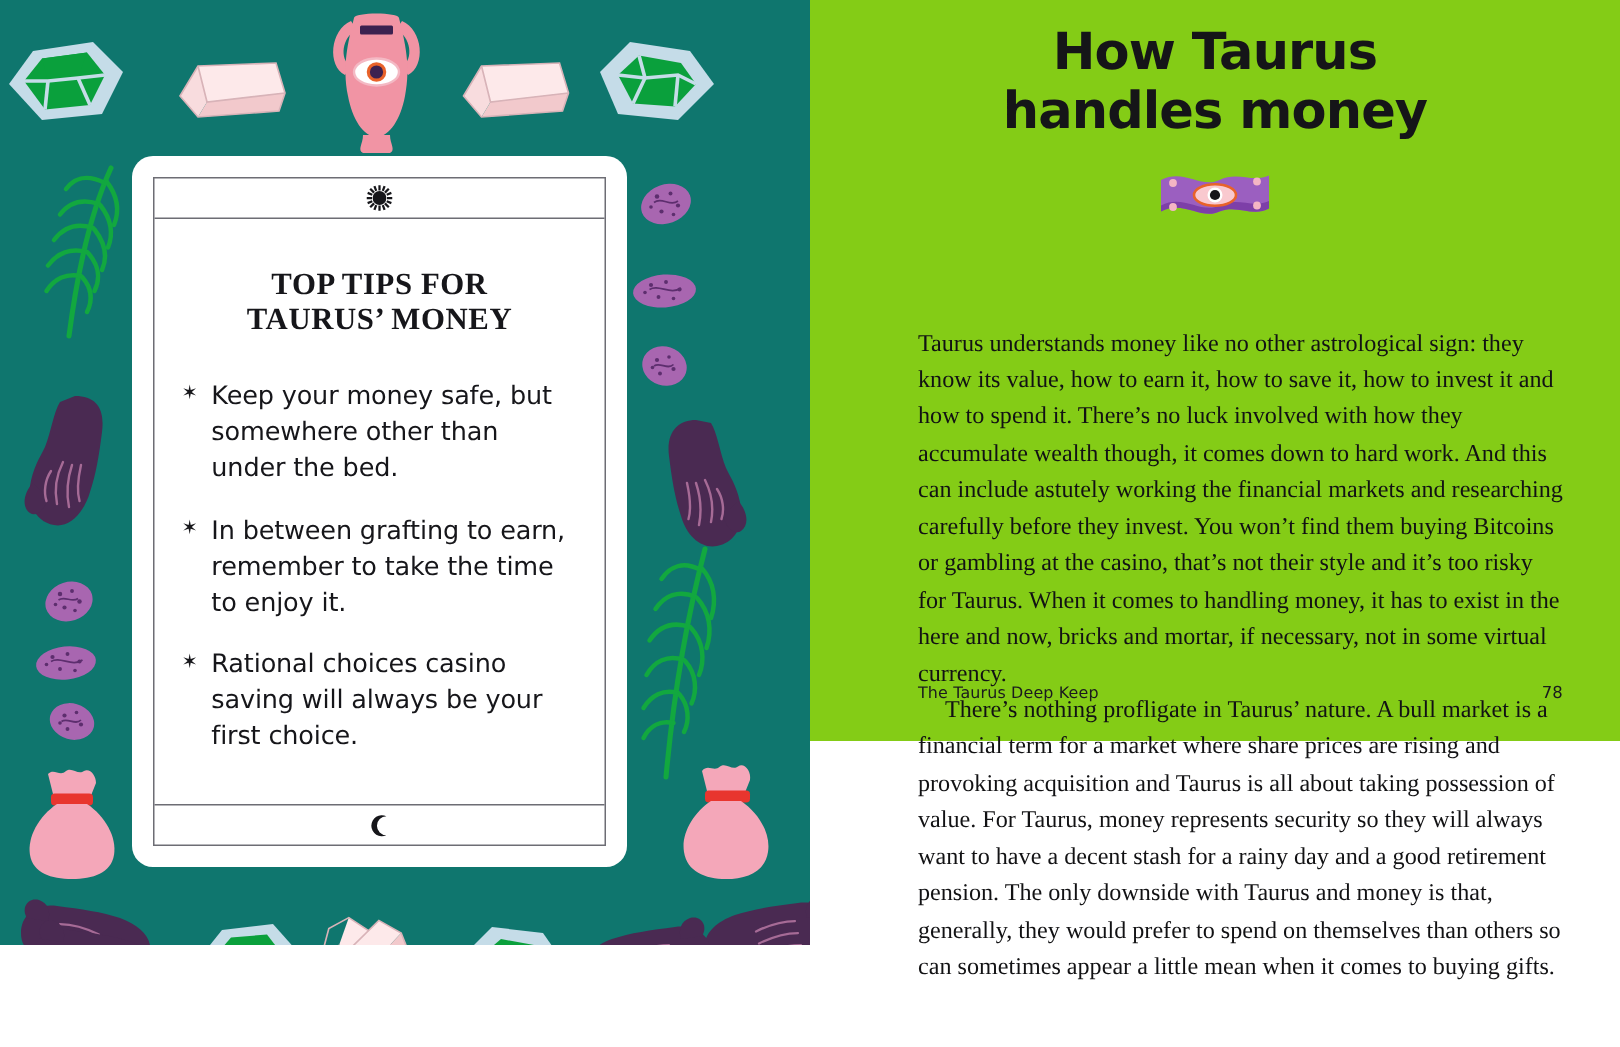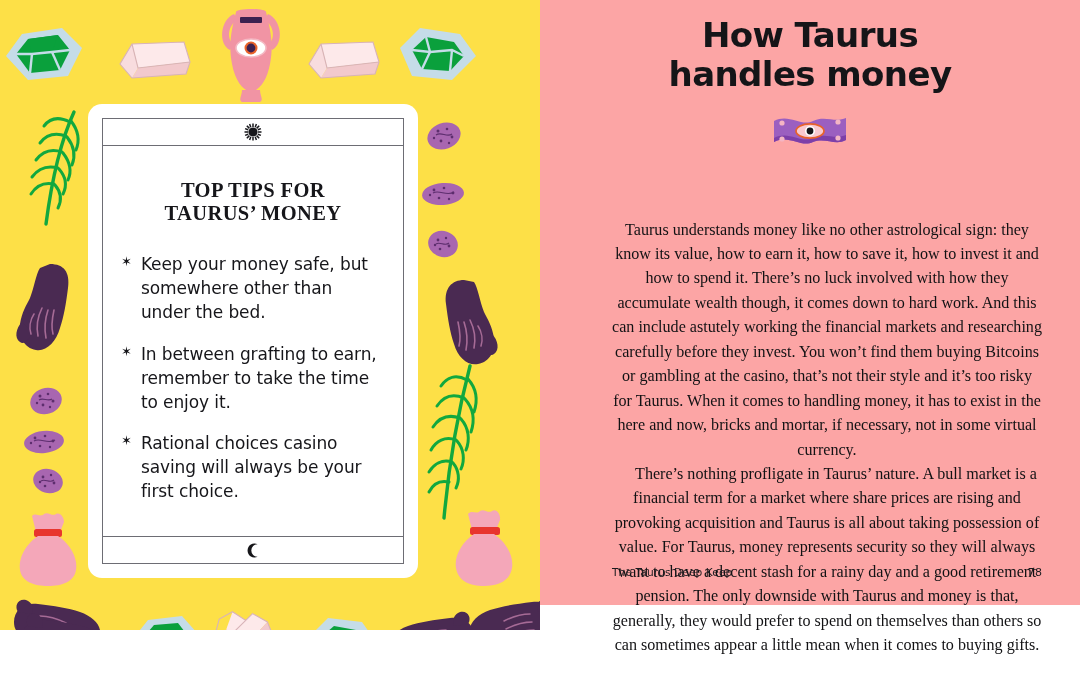"How Taurus" .right-page { background: #fca5a5 -> #84cc16; height: 605px -> 494px }
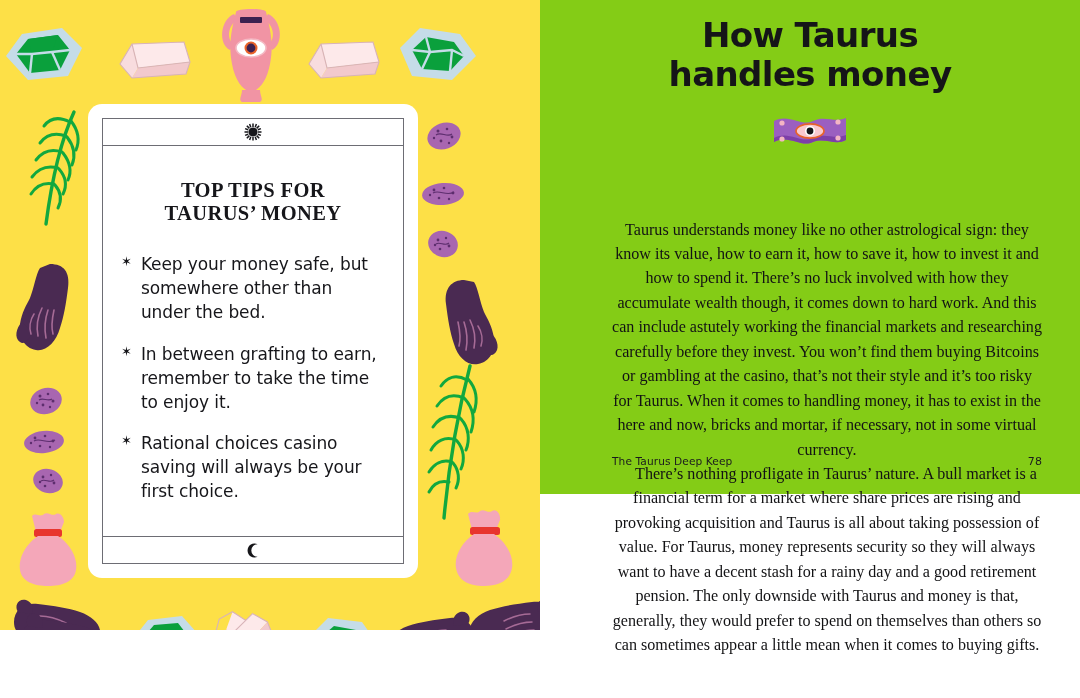"TOP TIPS FOR" .left-page { background: #fde047 -> #0f766e }
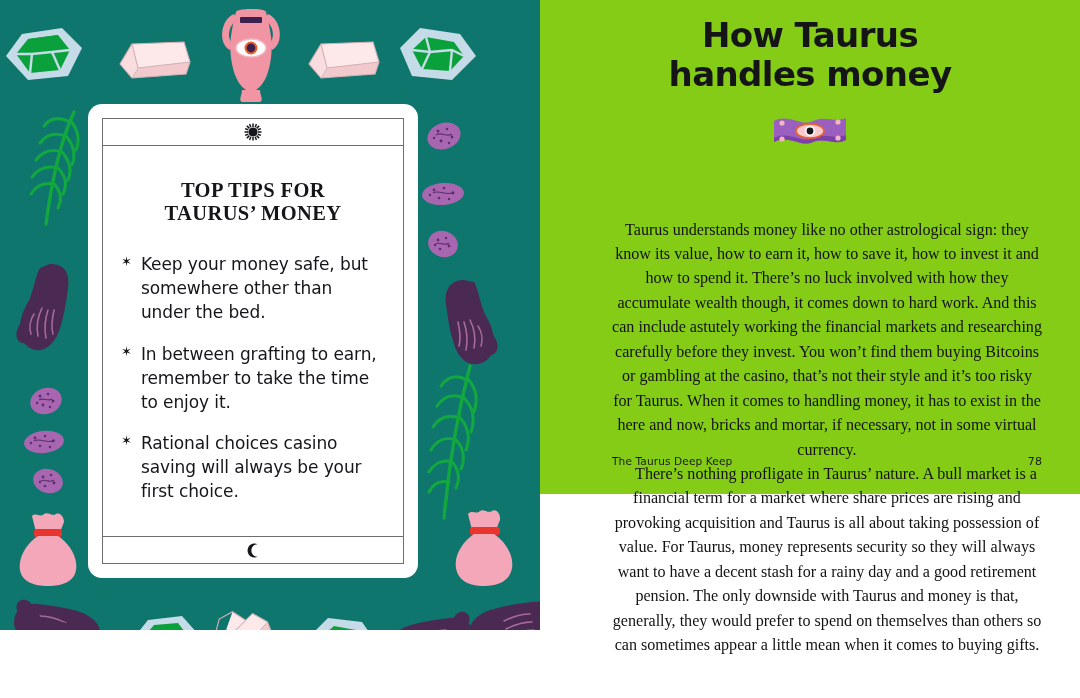"Taurus understands money like no" .body-par { text-align: center -> left }
